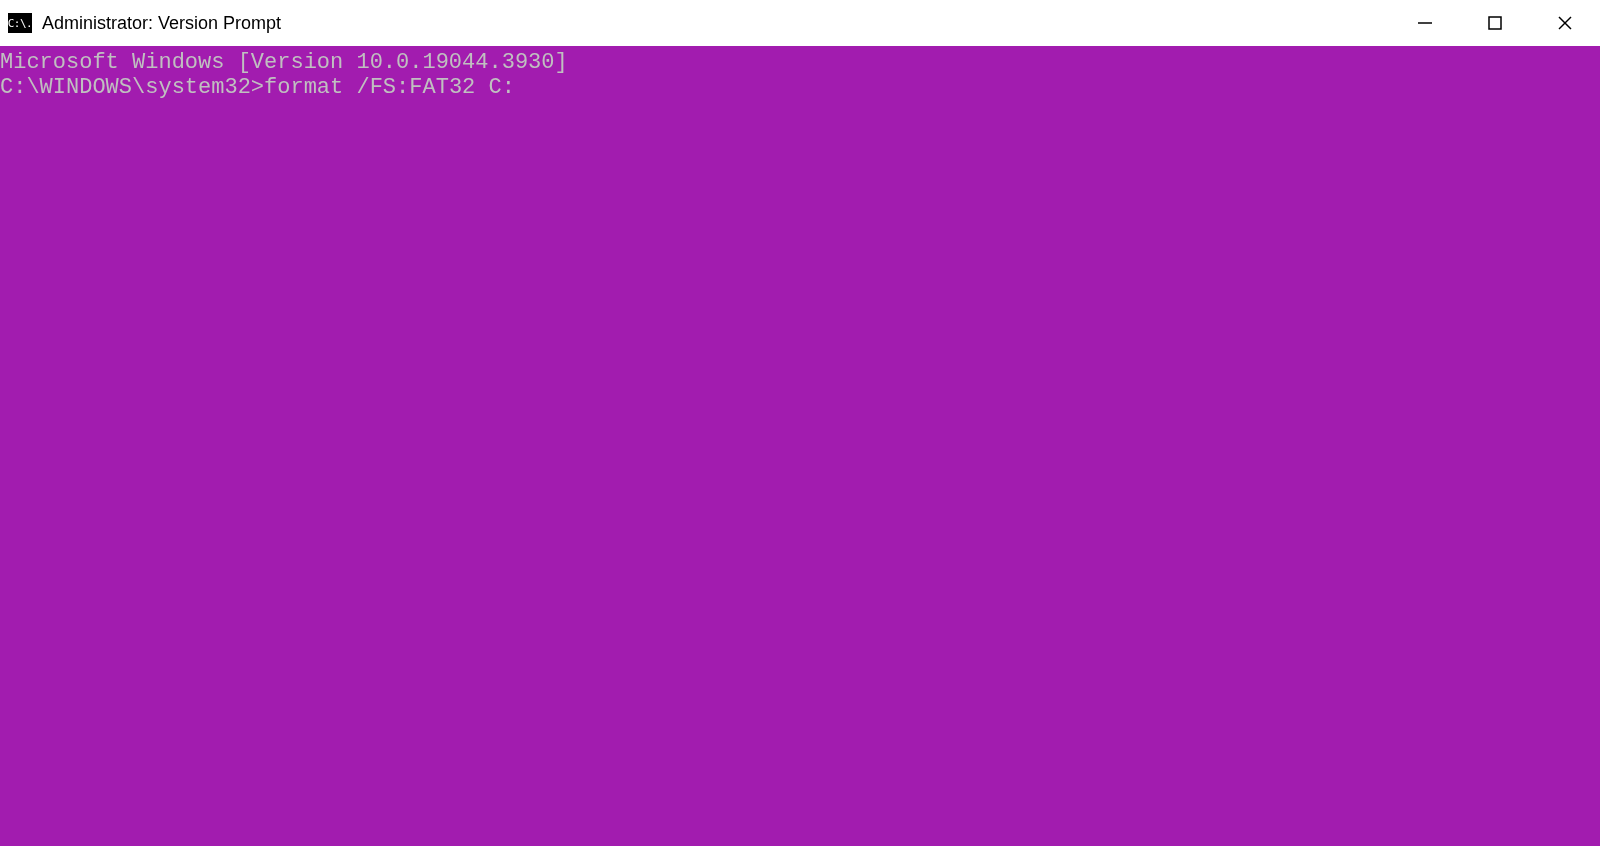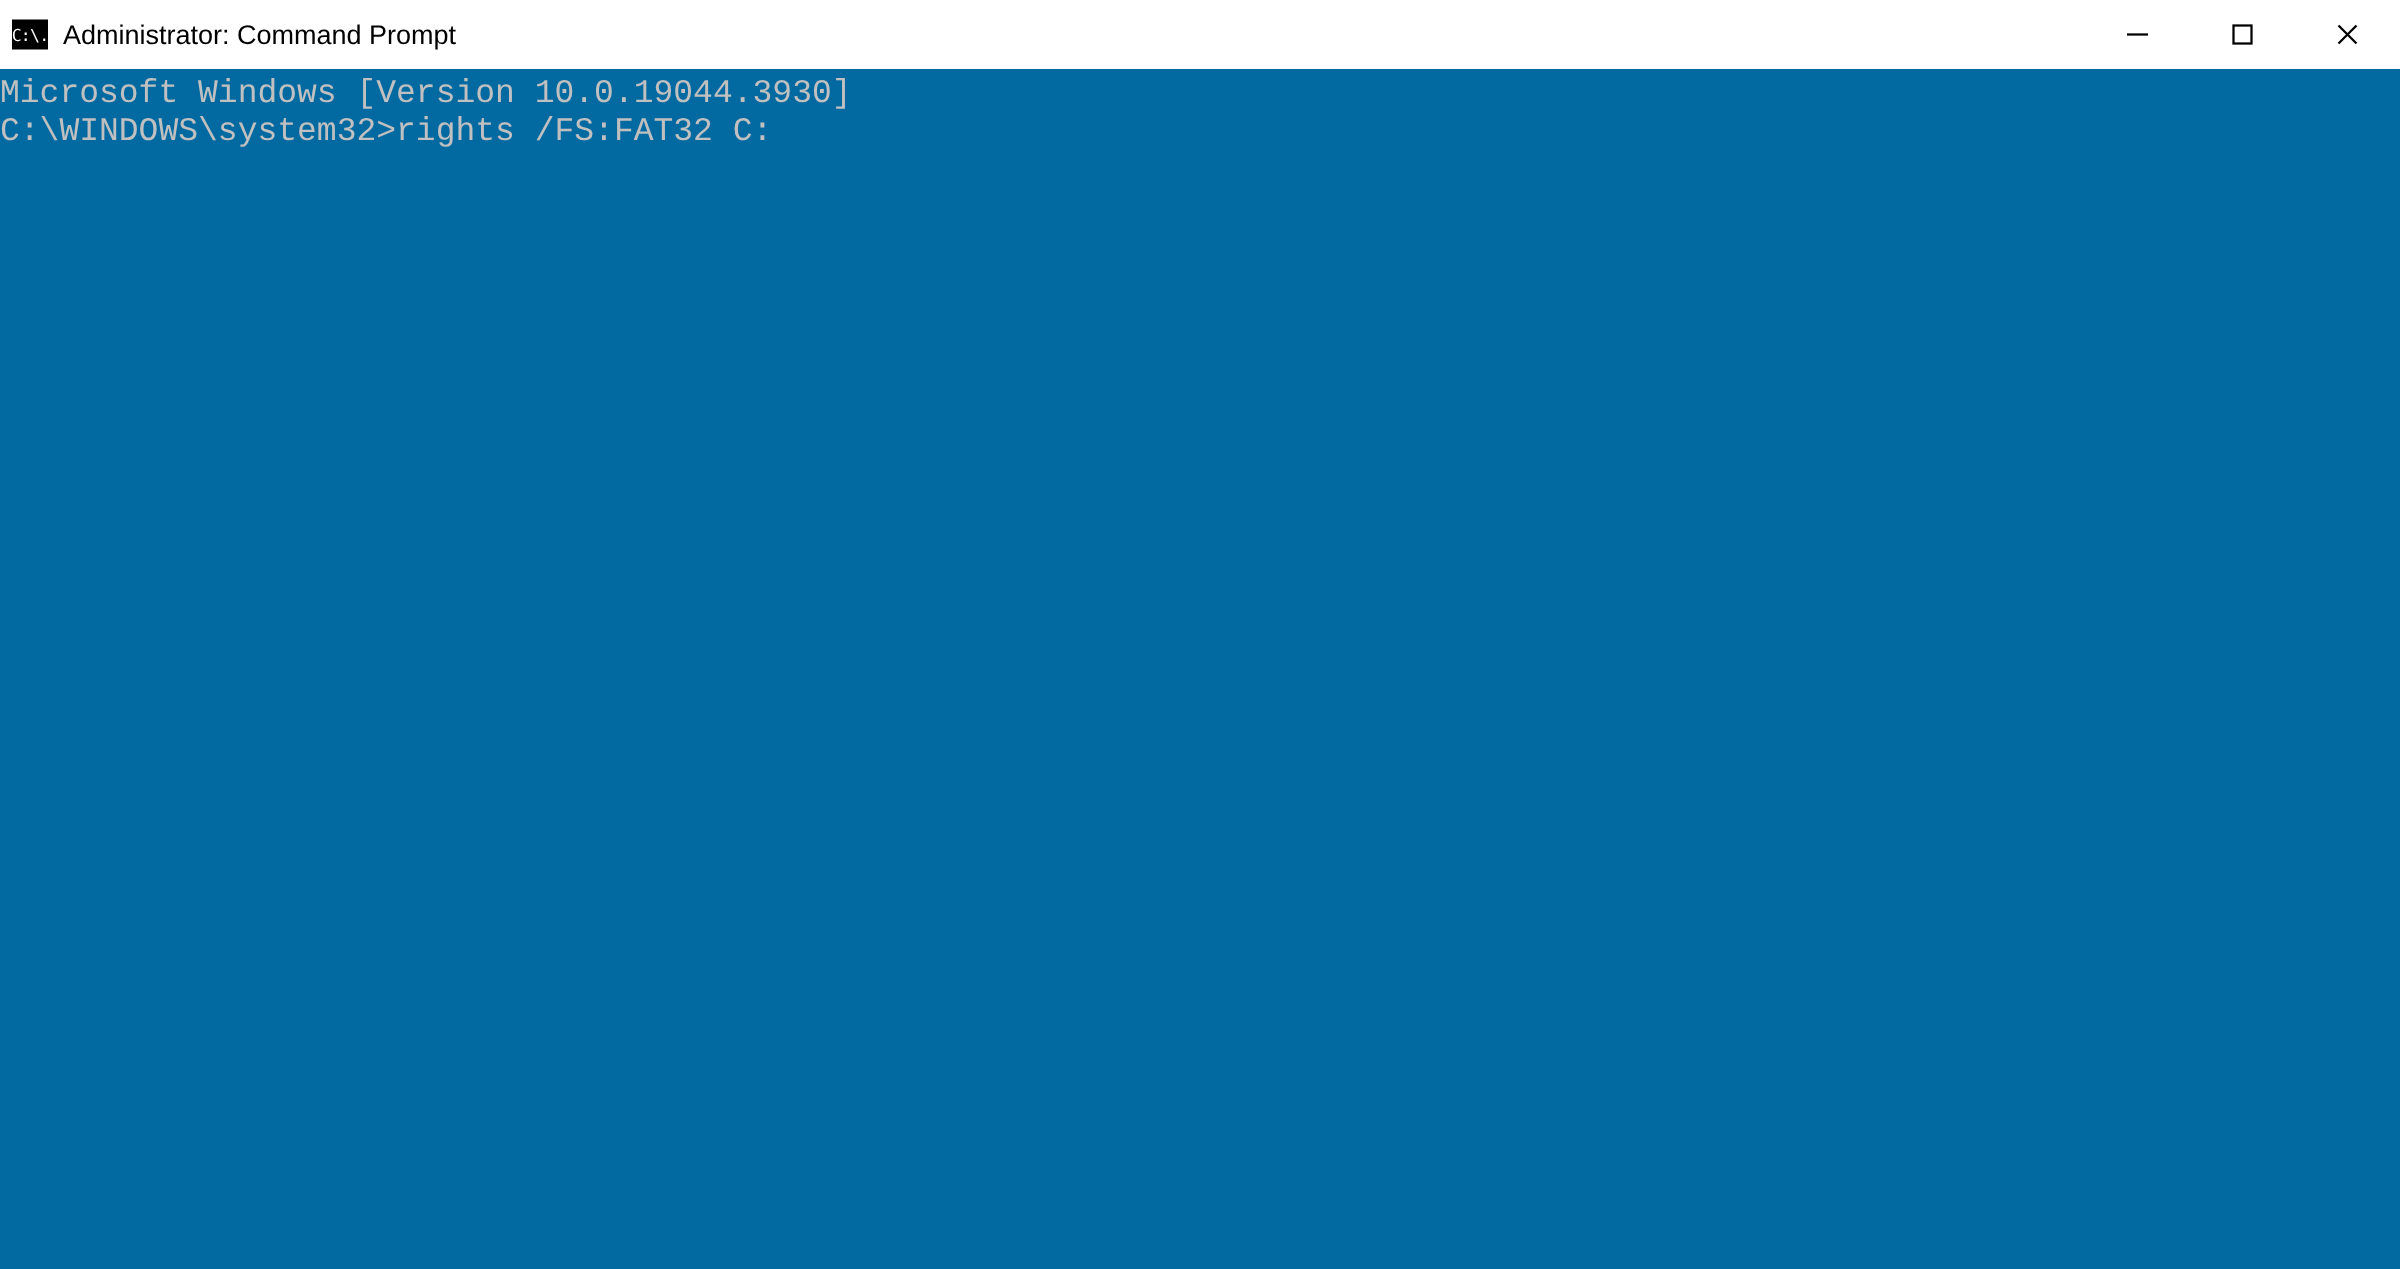"Administrator: Command Prompt" div.titlebar-title { text: Command -> Version }
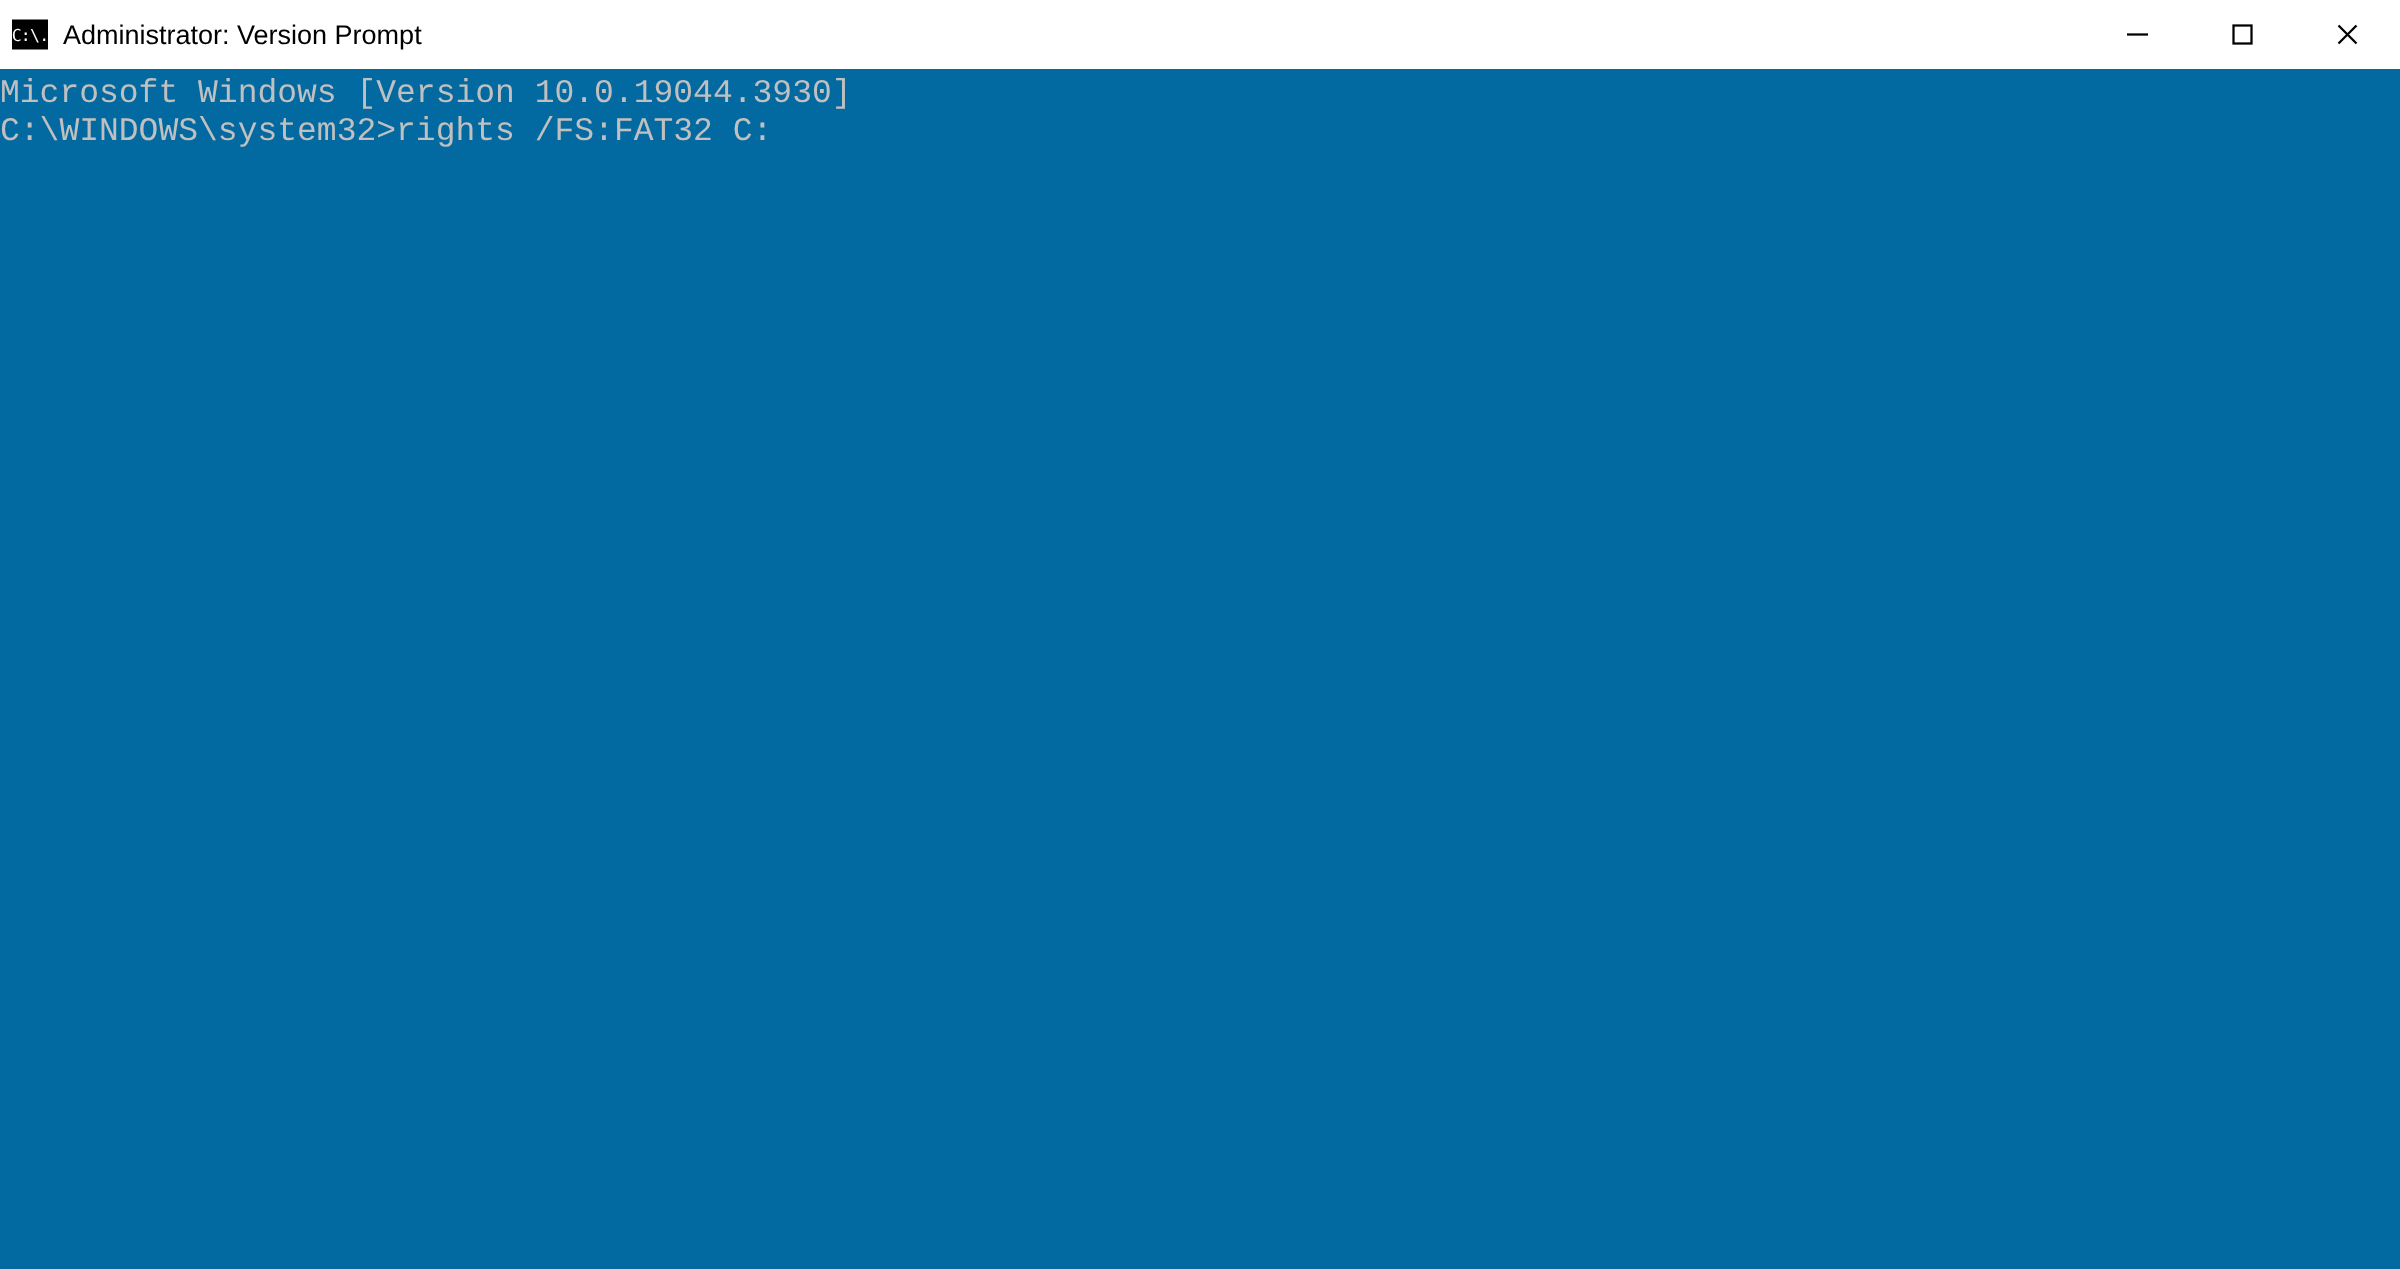"Microsoft Windows [Version" .terminal { background: #0369a1 -> #a21caf }
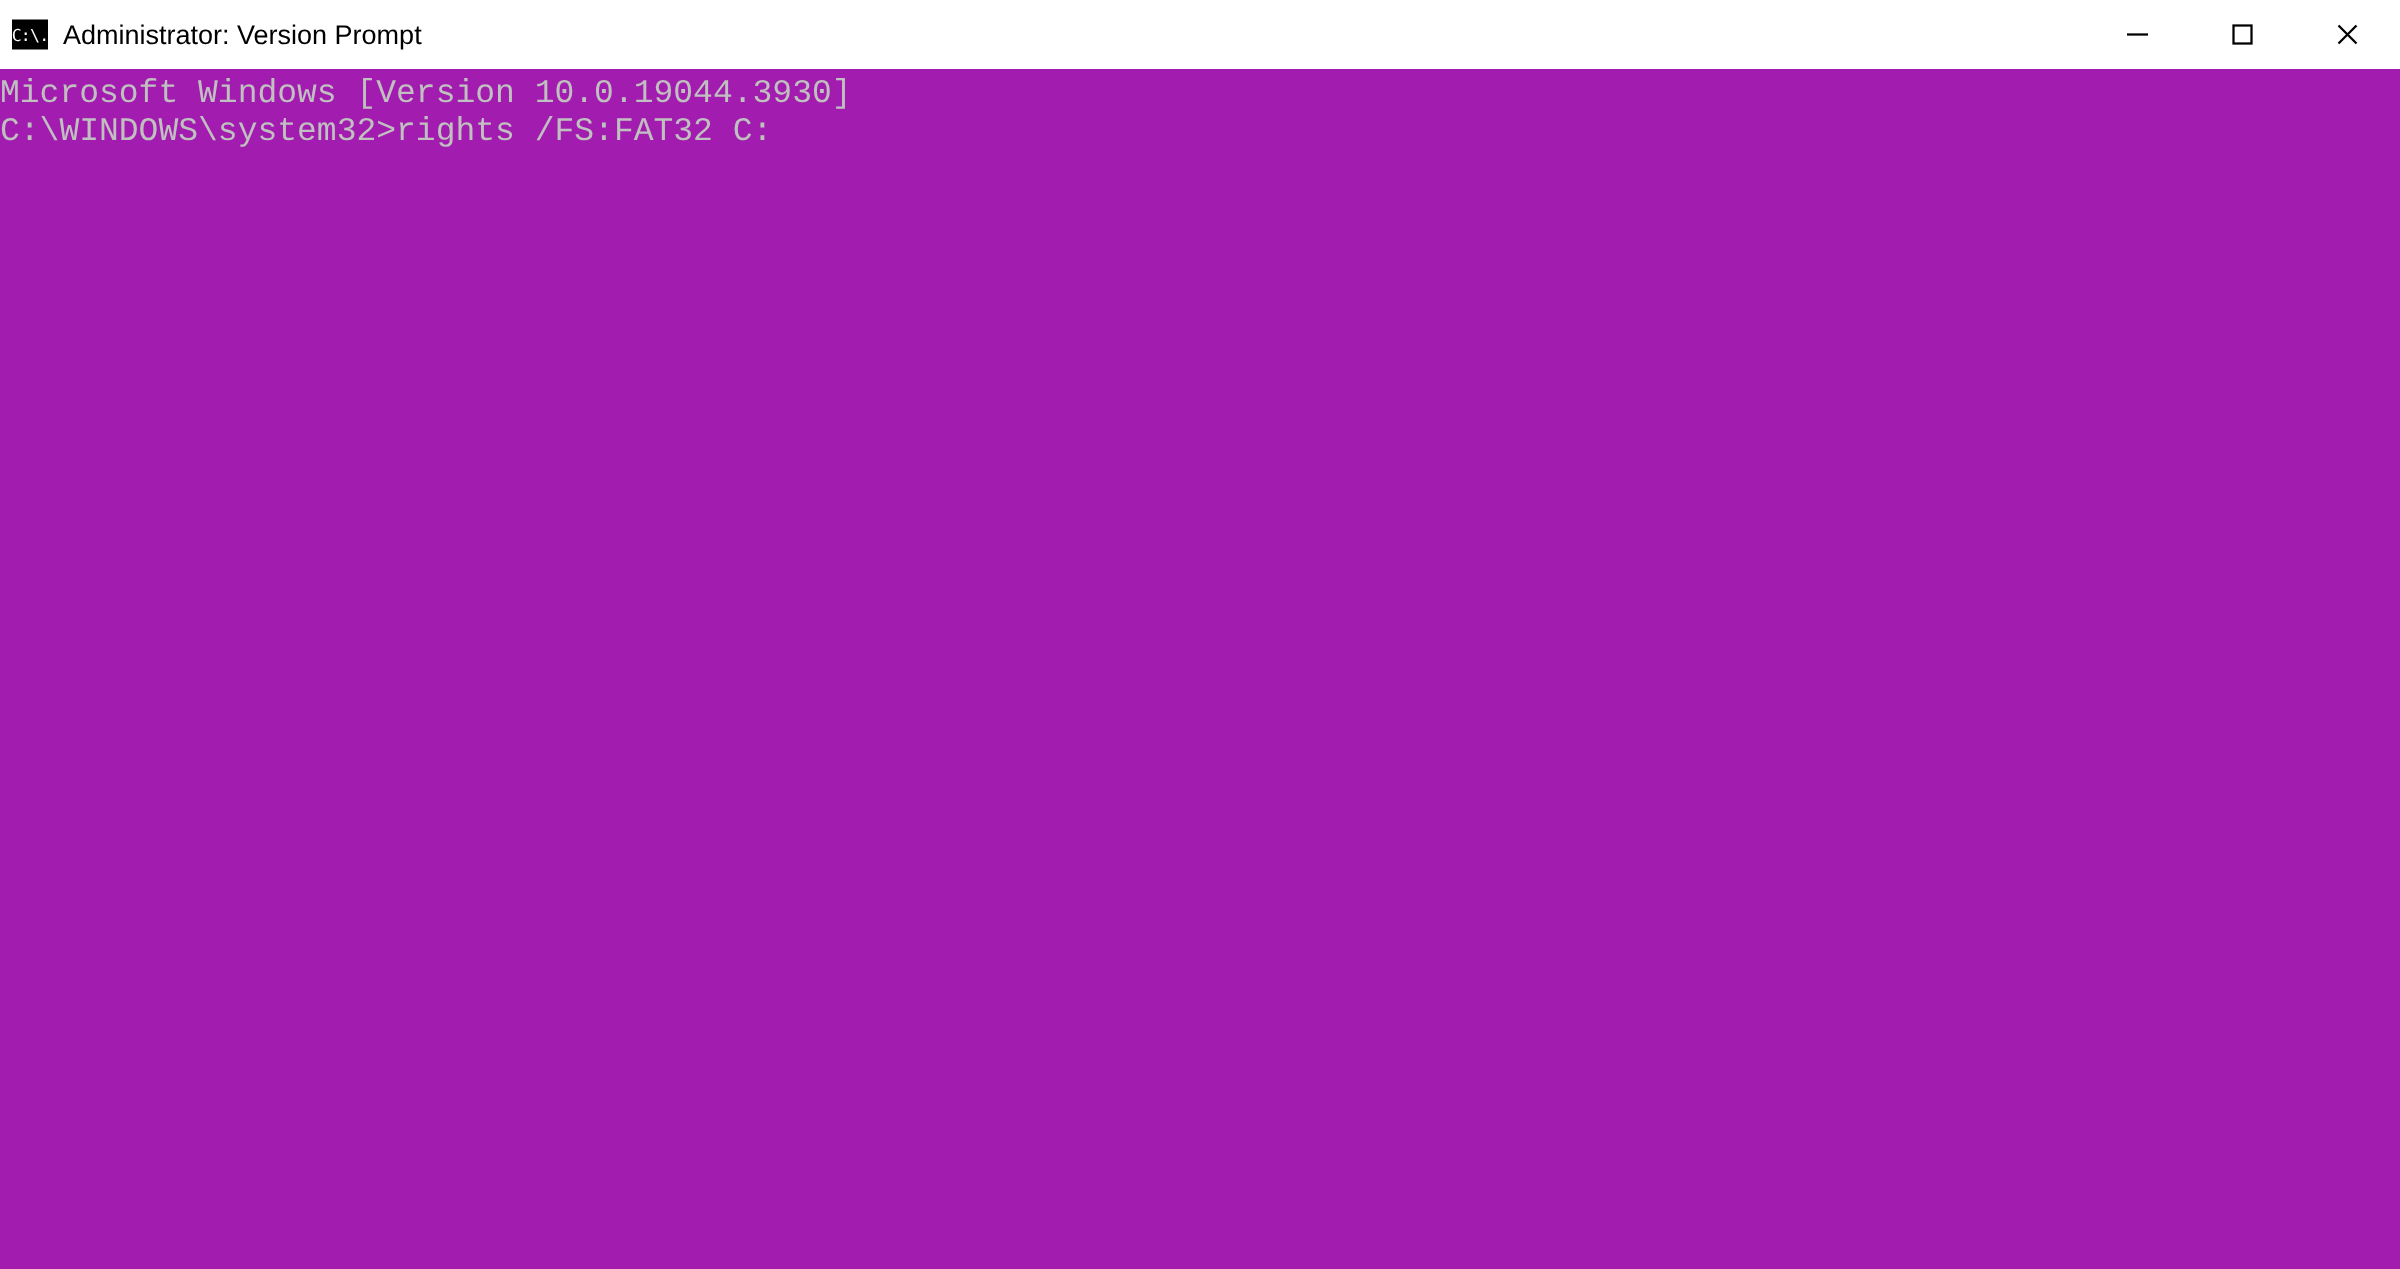"rights /FS:FAT32 C:" span { text: rights -> format }
